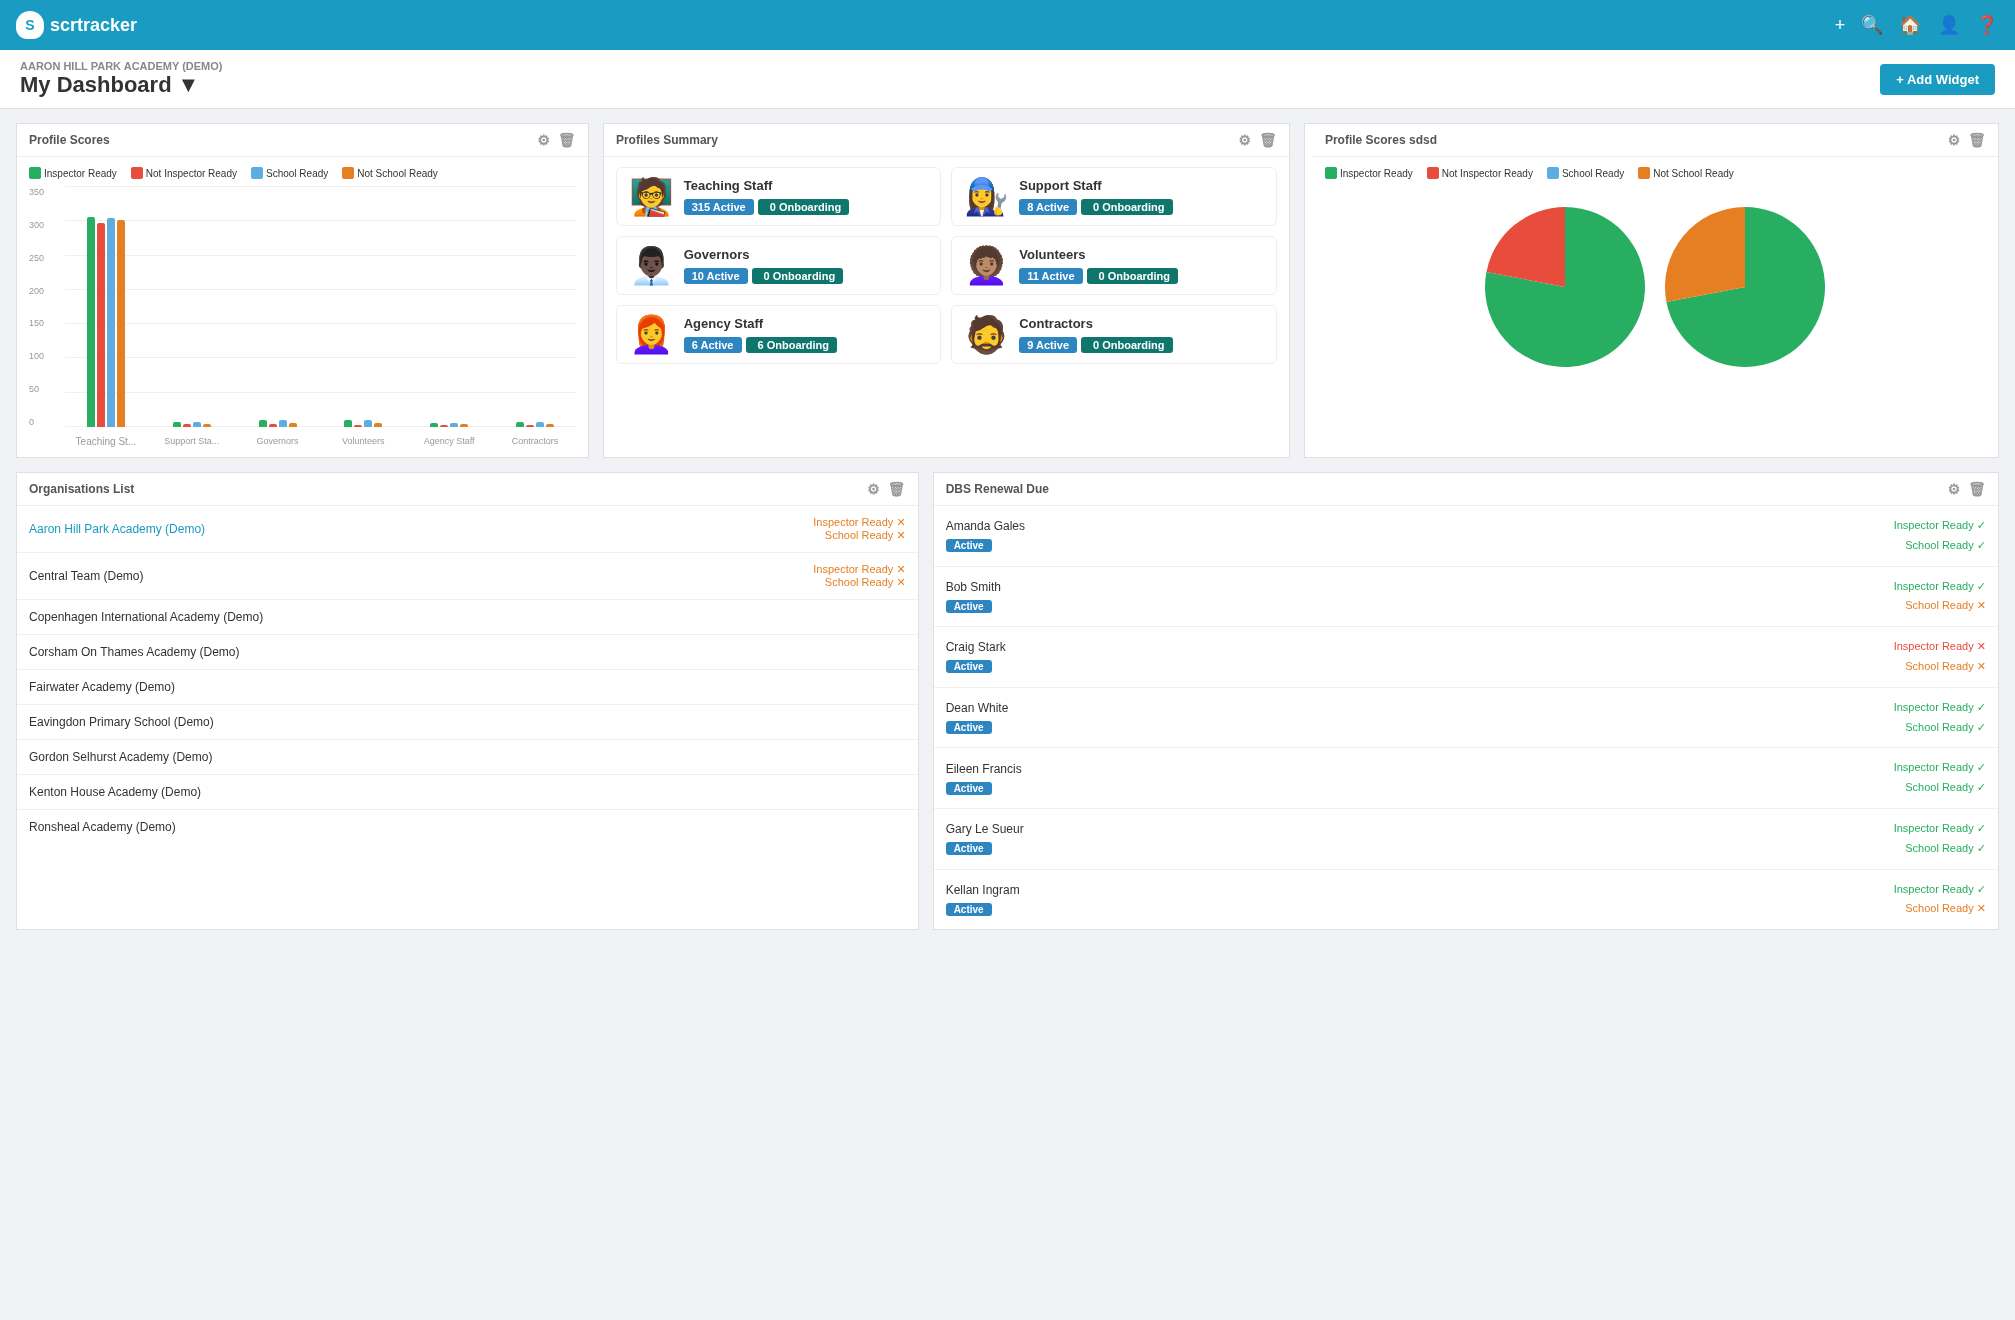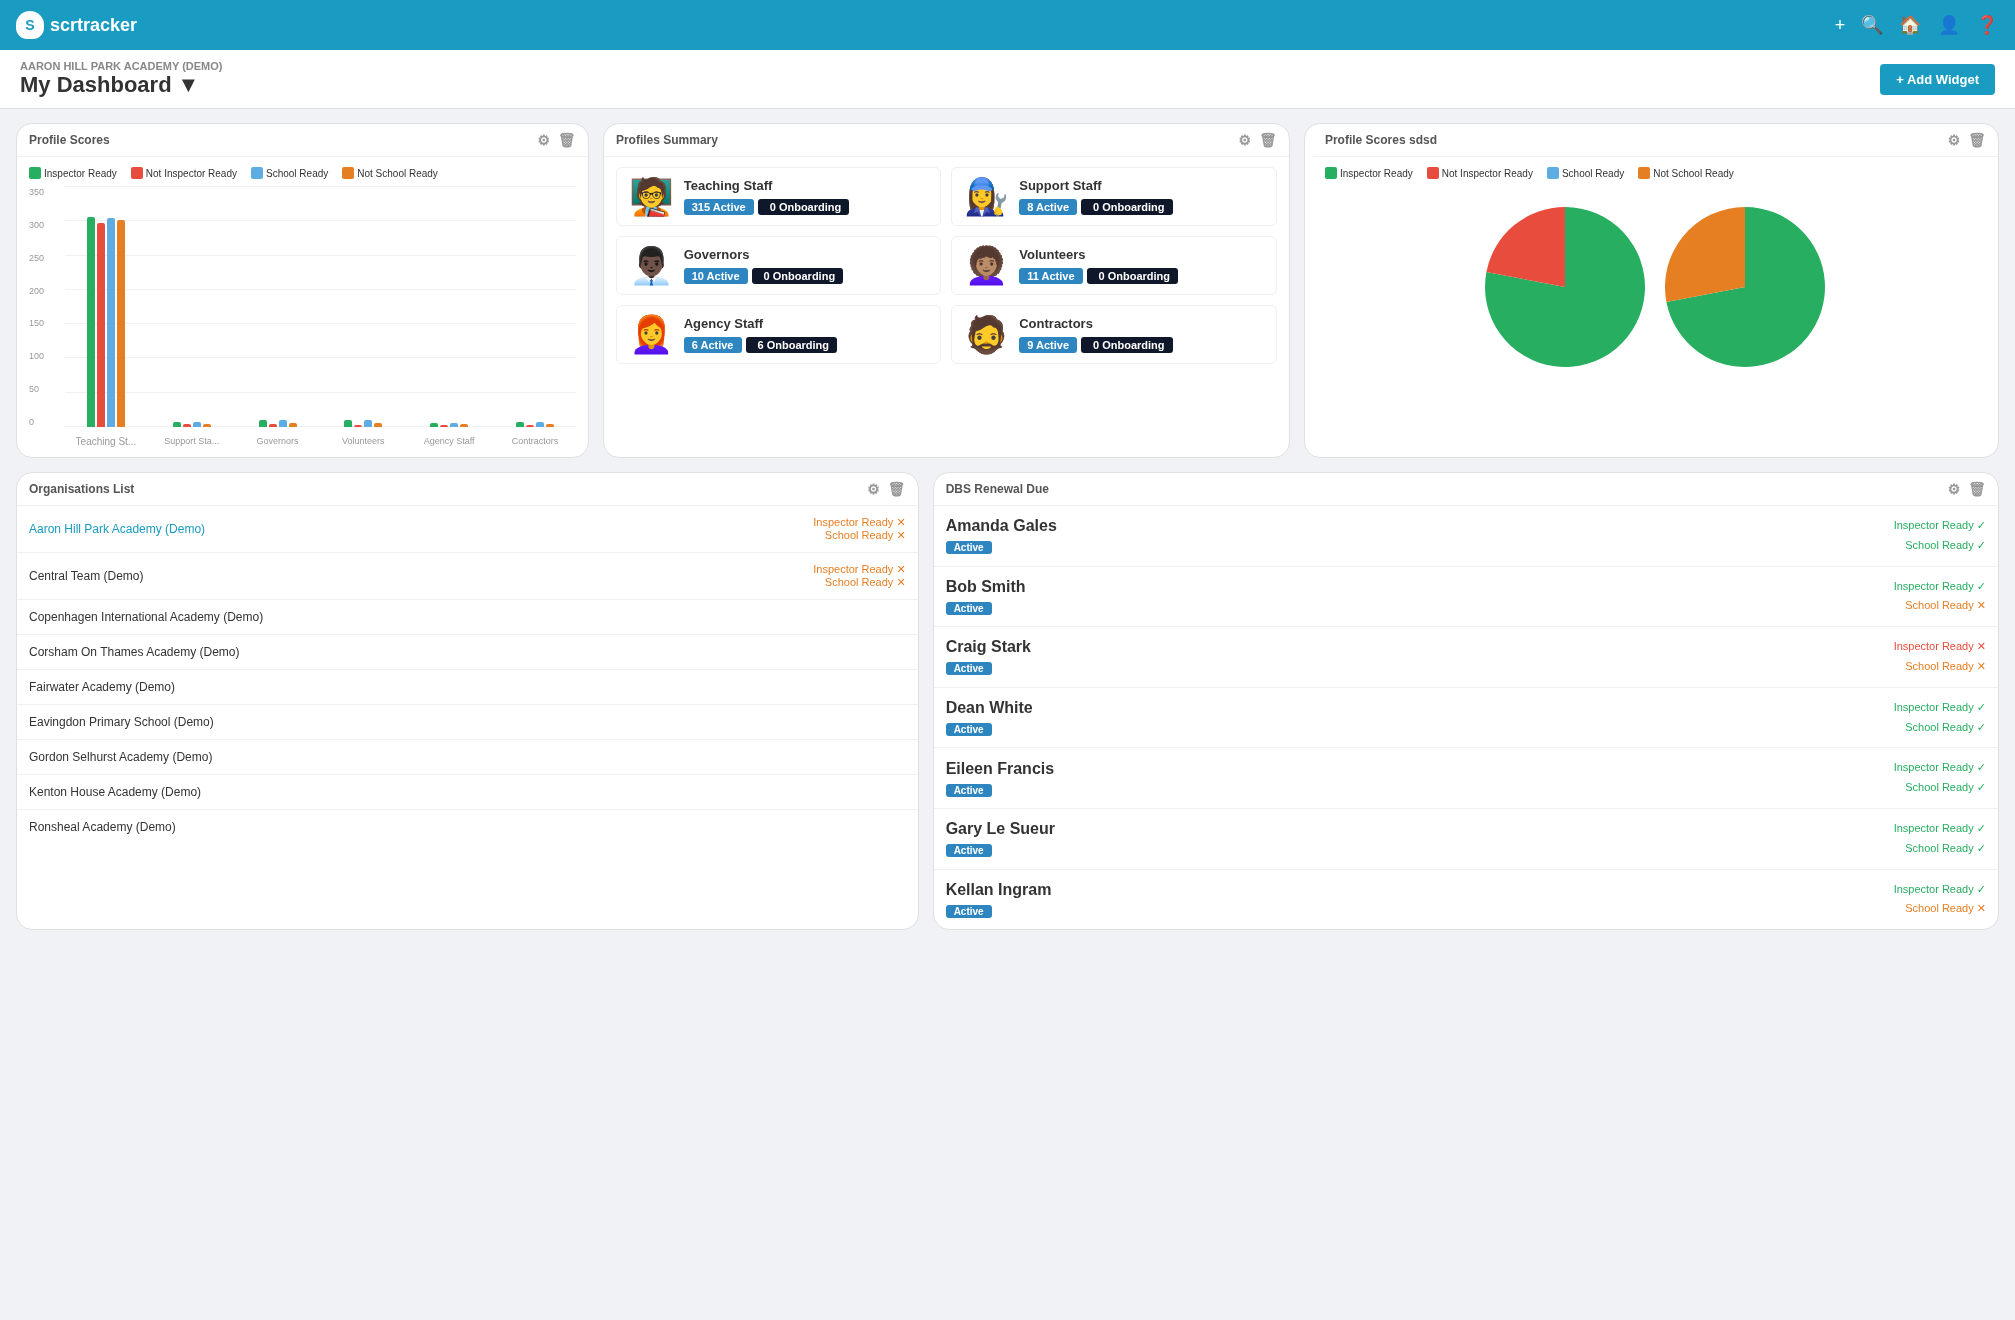"Profile Scores" .panel { border-radius: 16px -> 0 }
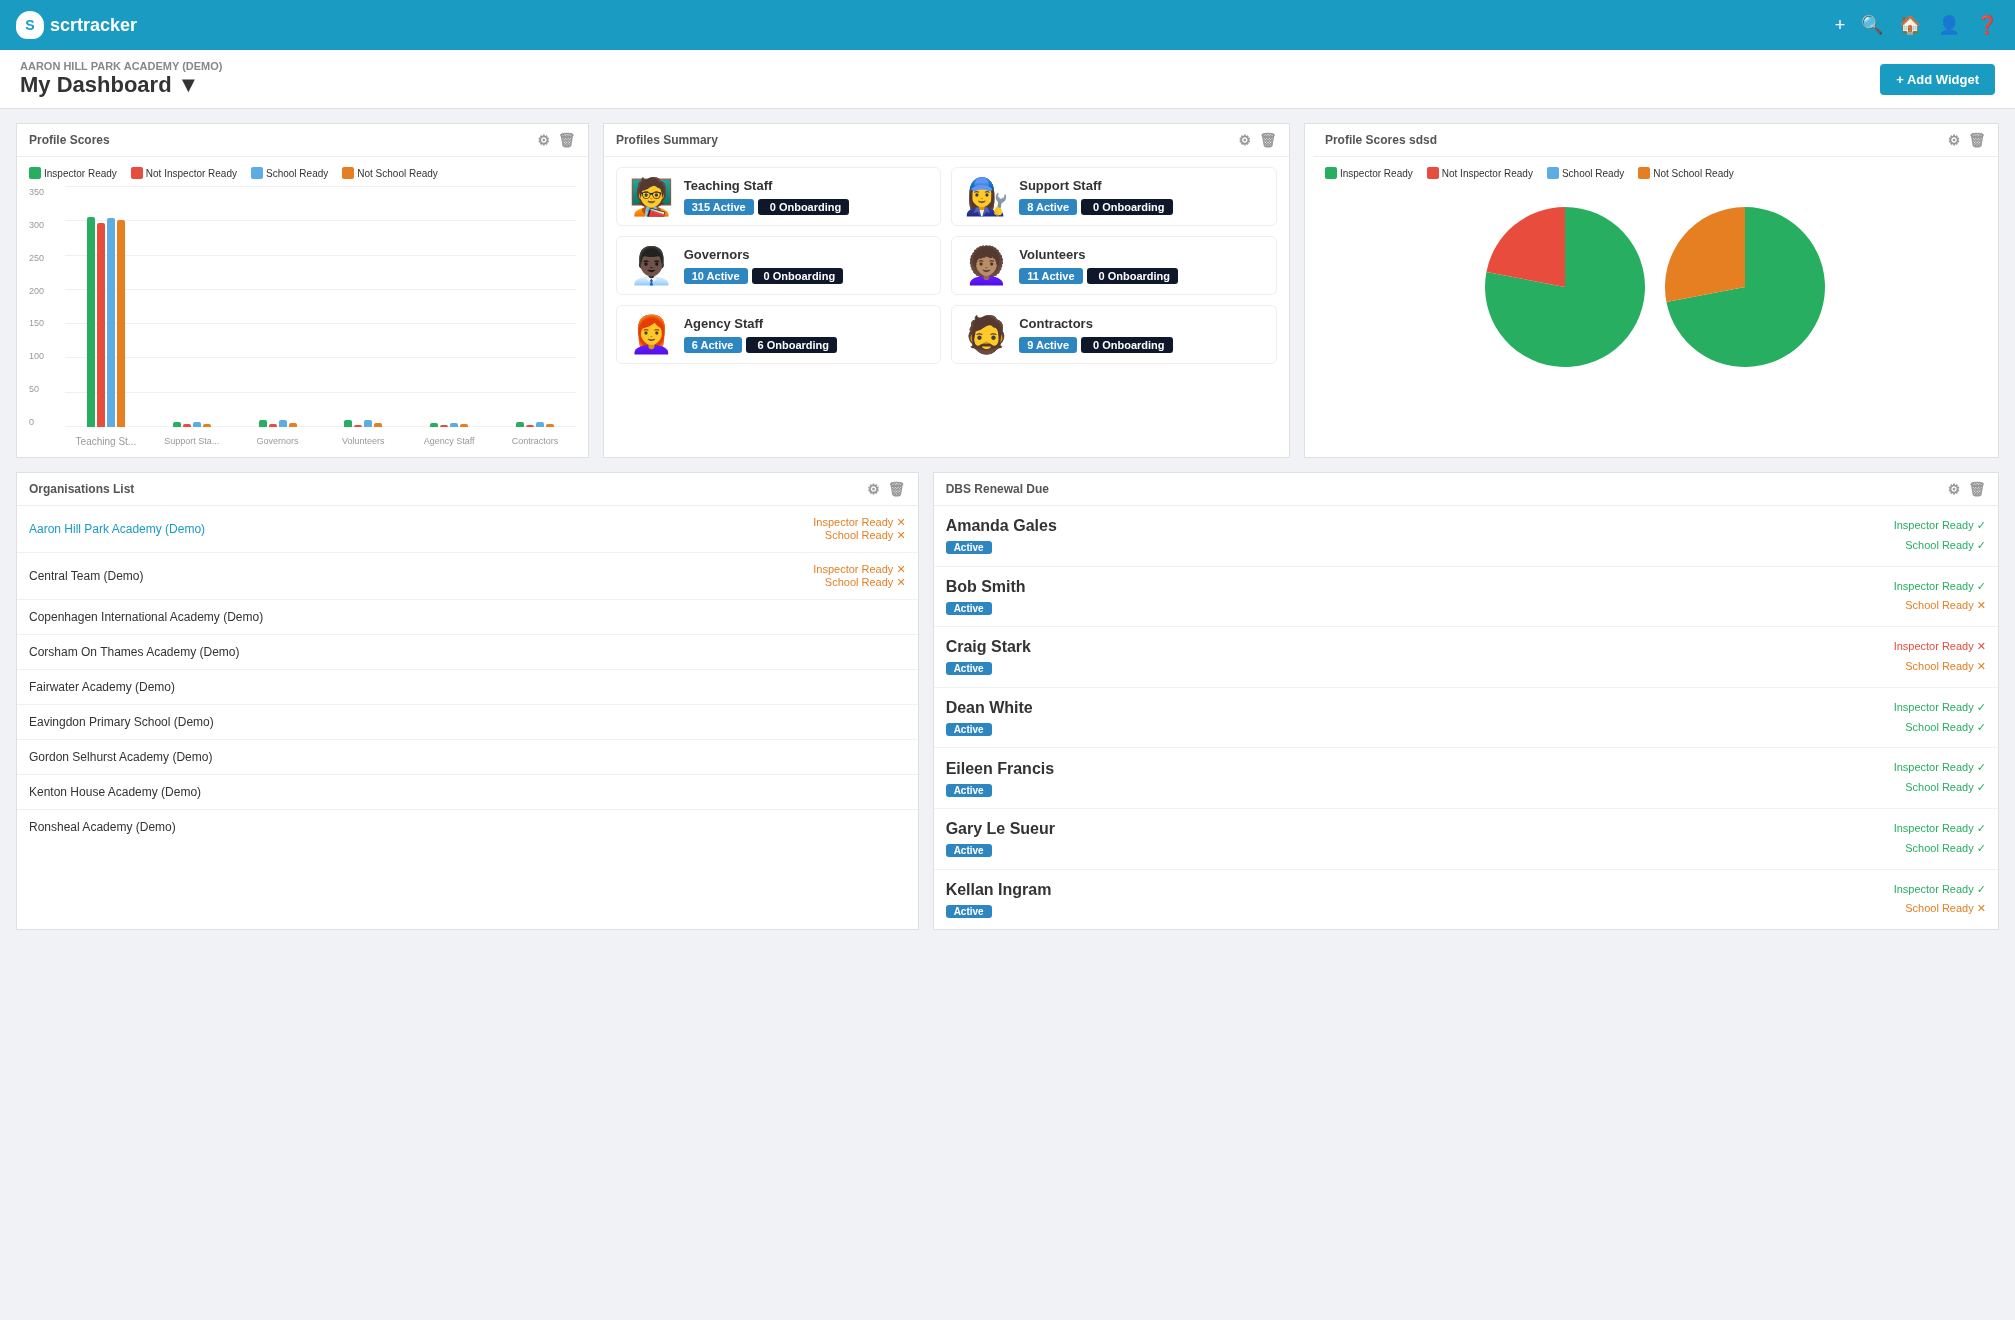"0 Onboarding" .badge-orange { background: #0f172a -> #0f766e }
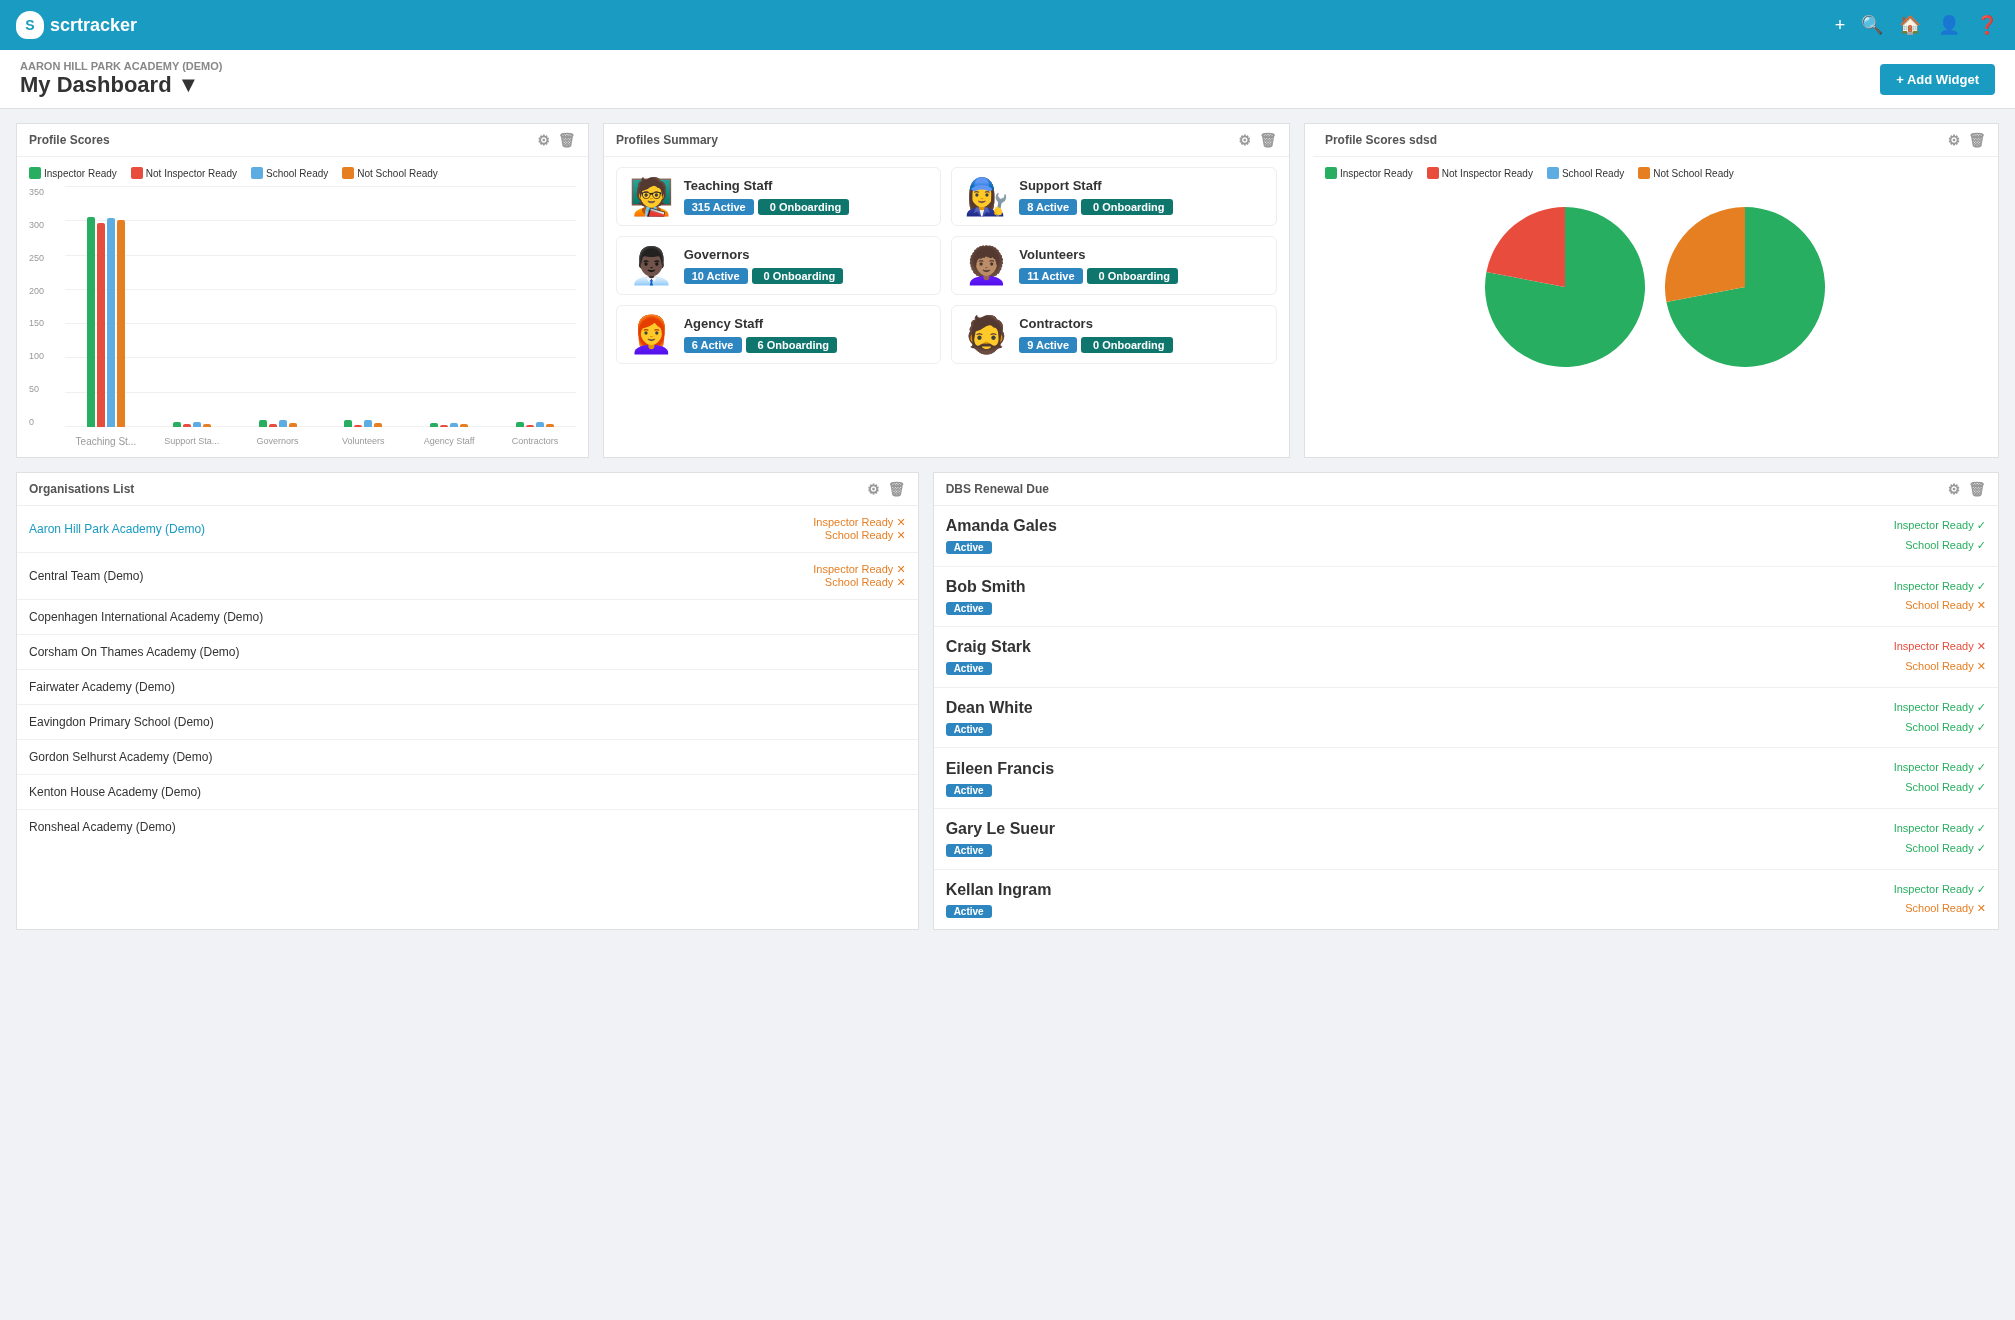"Amanda Gales" .dbs-name { font-size: 16px -> 12px; font-weight: bold -> normal }
